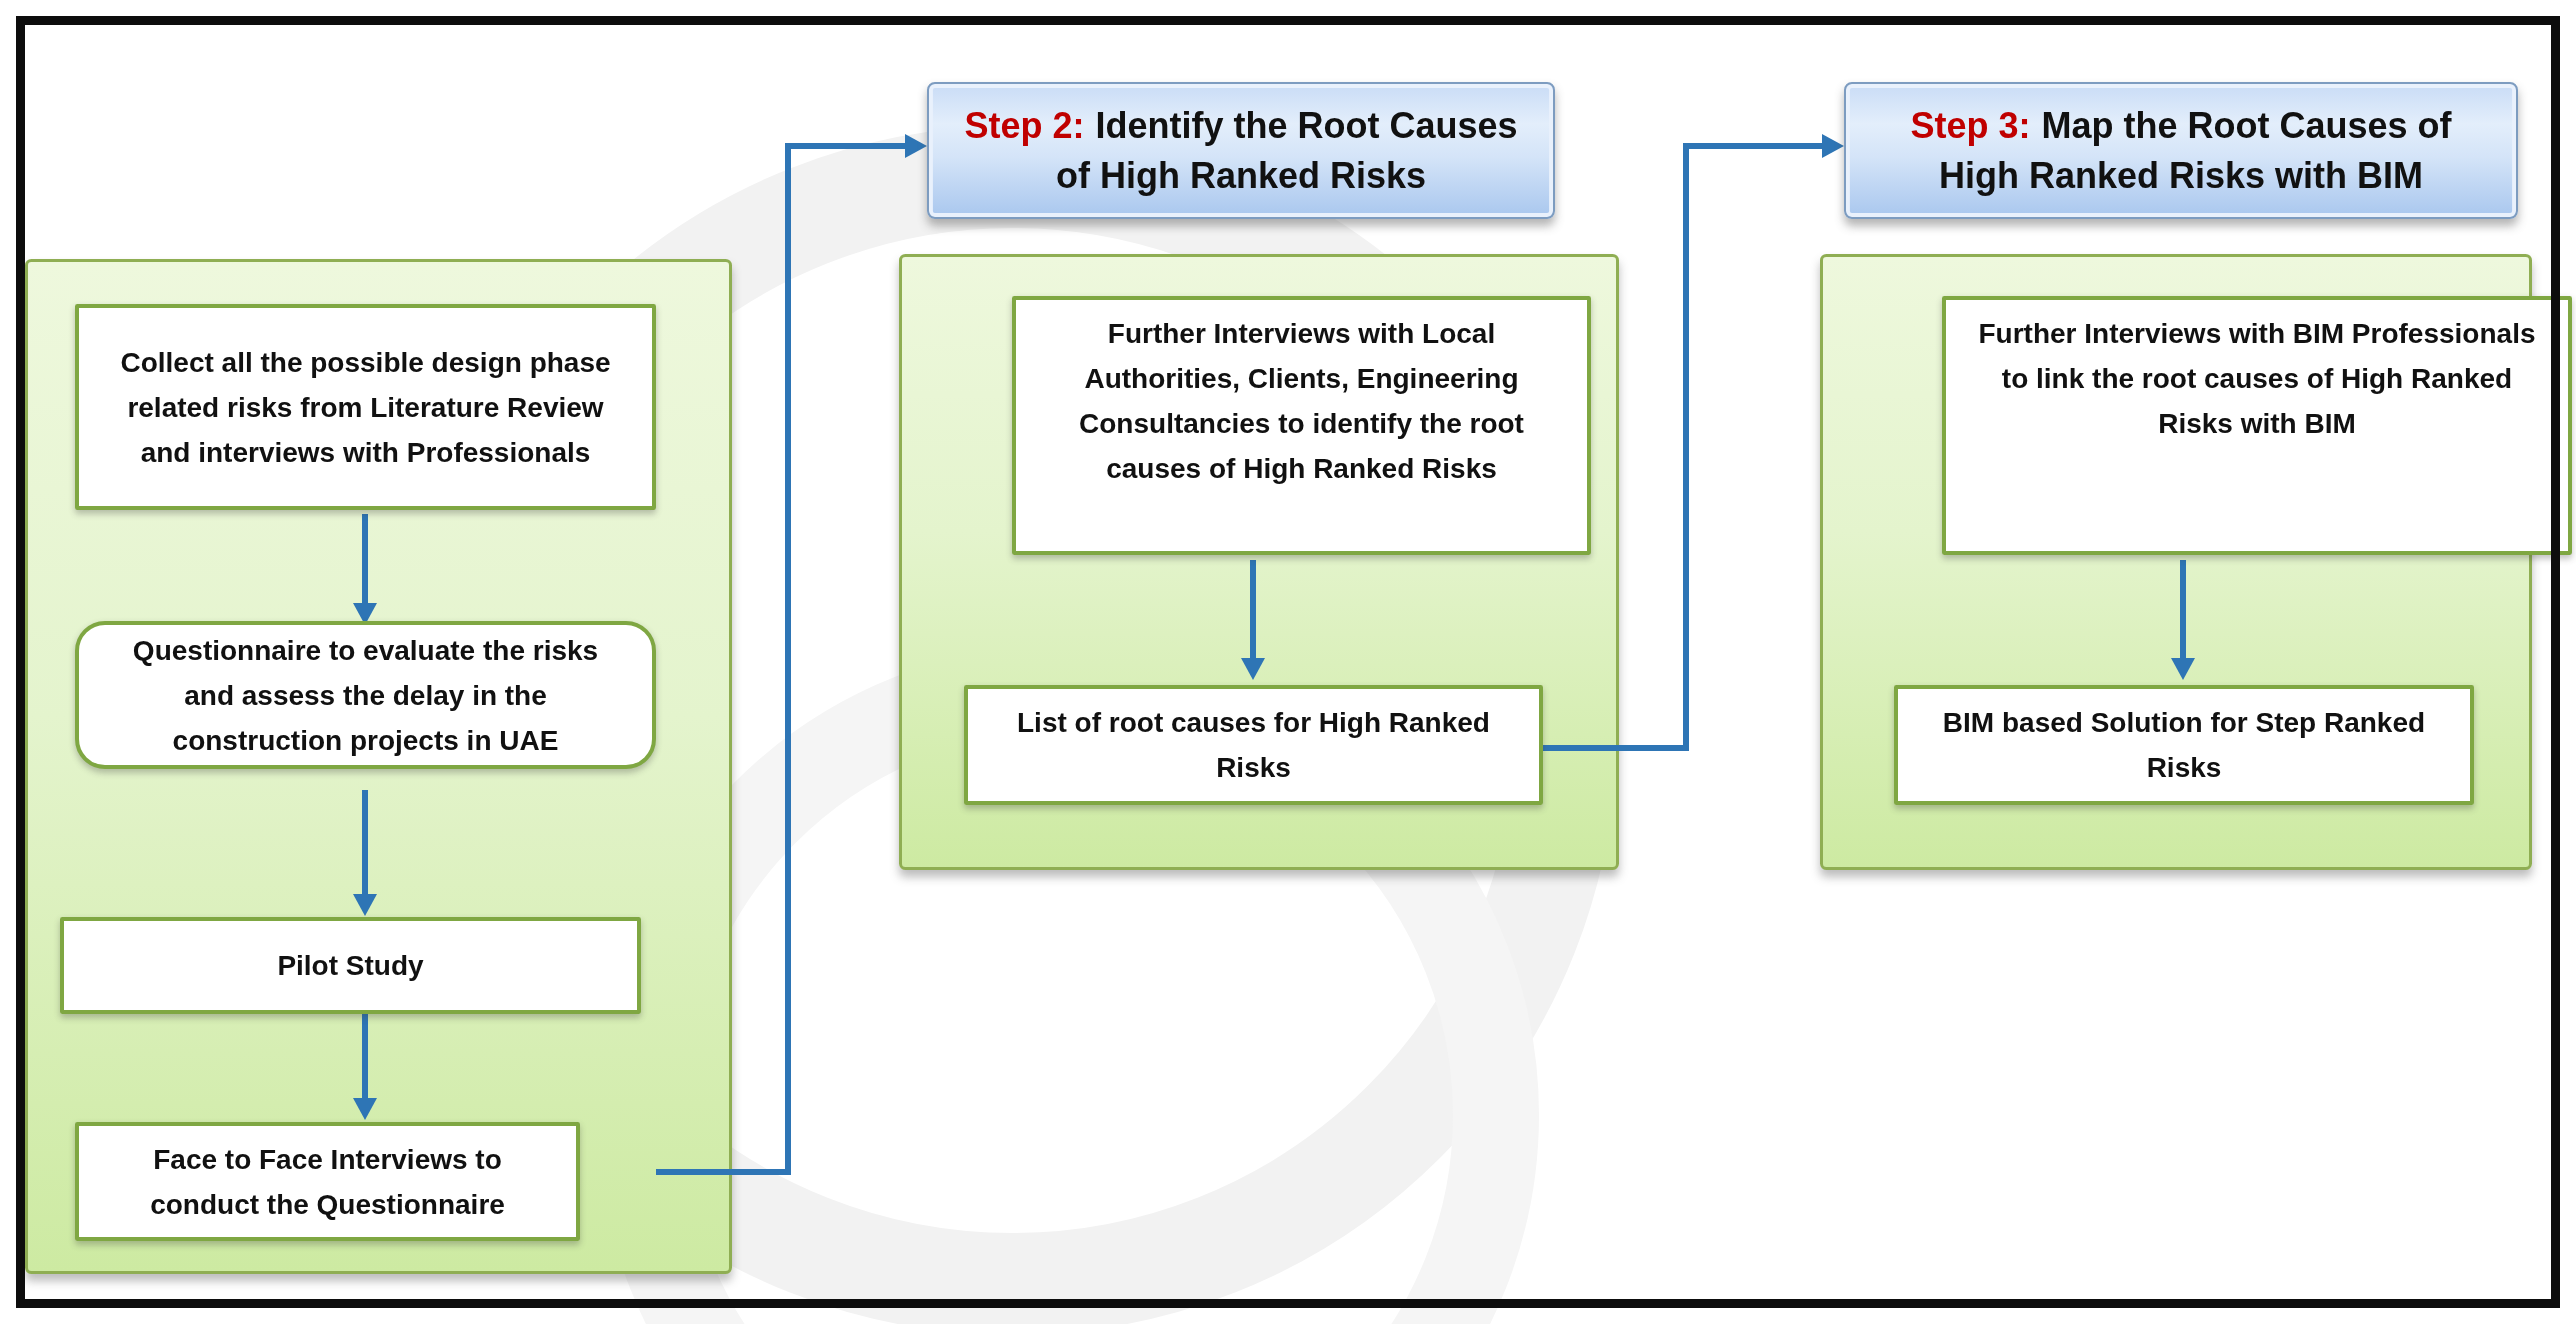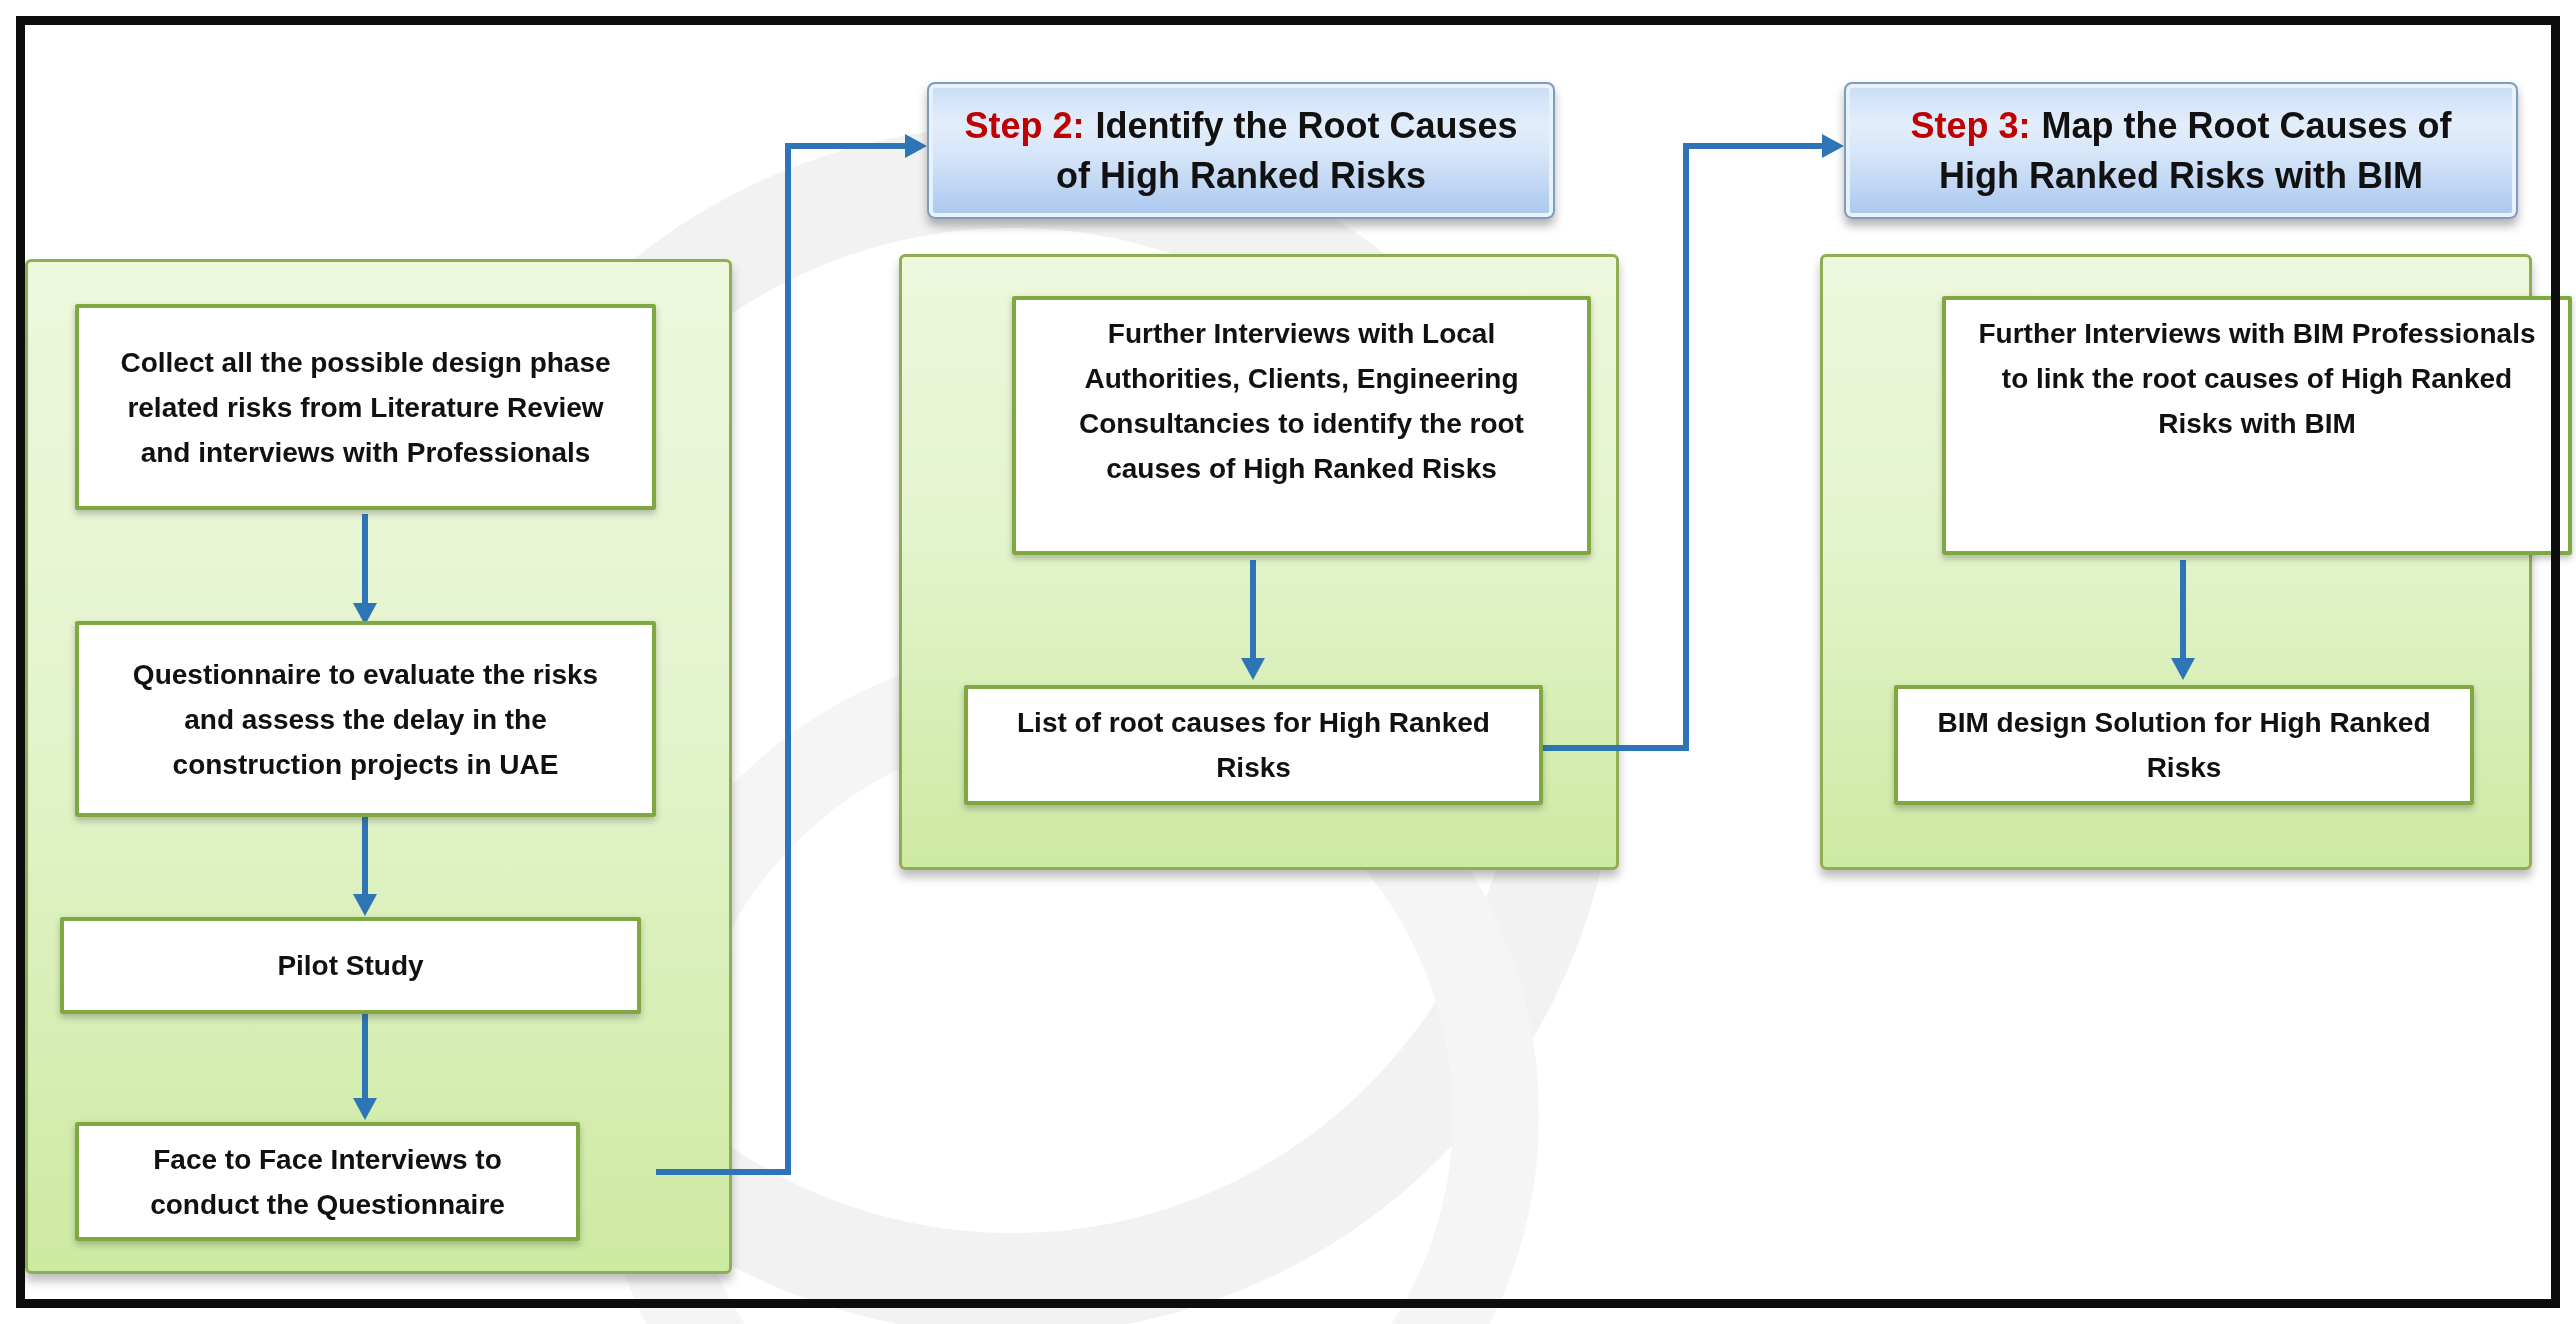"Questionnaire to evaluate the risks" div.wbox { border-radius: none -> 30px; height: 196px -> 148px }
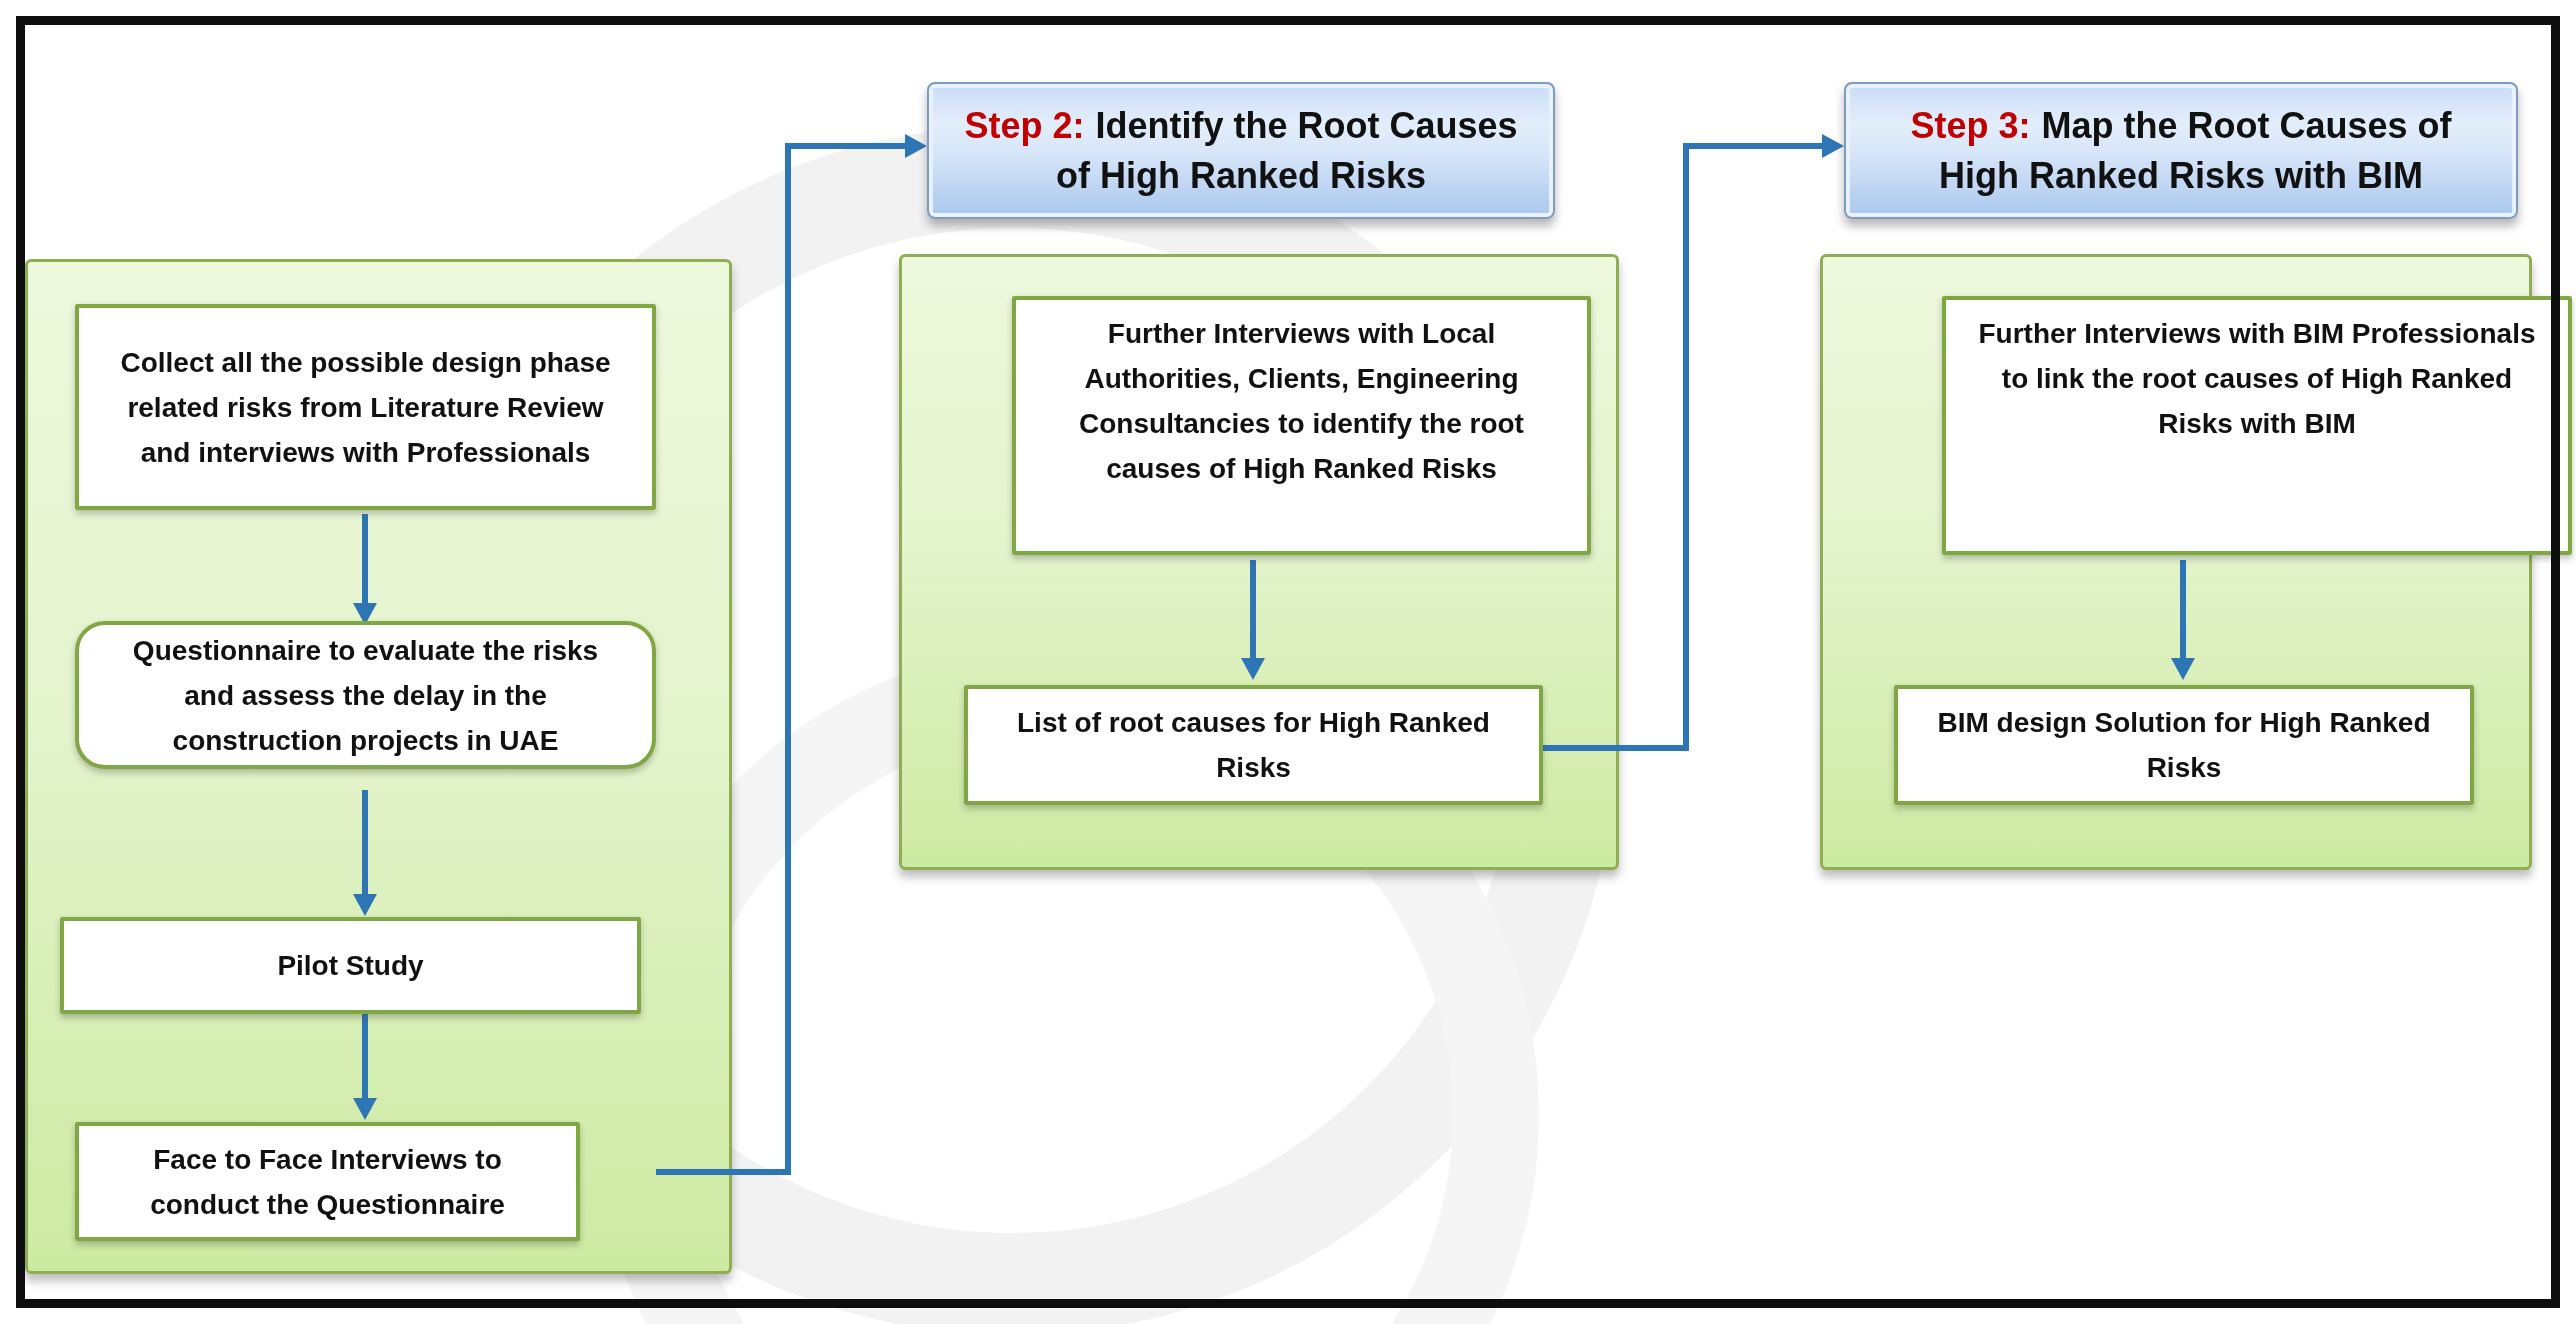"BIM design Solution for High" div.wbox { text: design Solution for High -> based Solution for Step }
